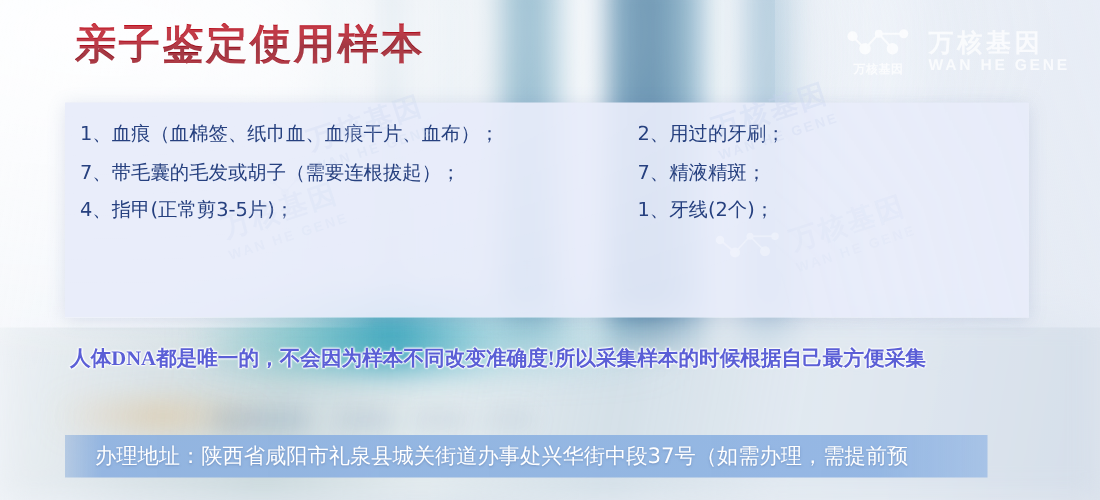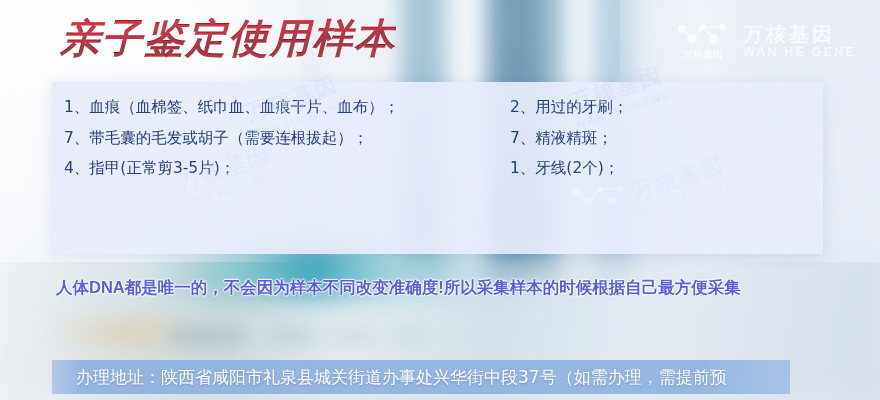"亲子鉴定使用样本" .title { font-size: 40px -> 33px; font-style: italic -> none }
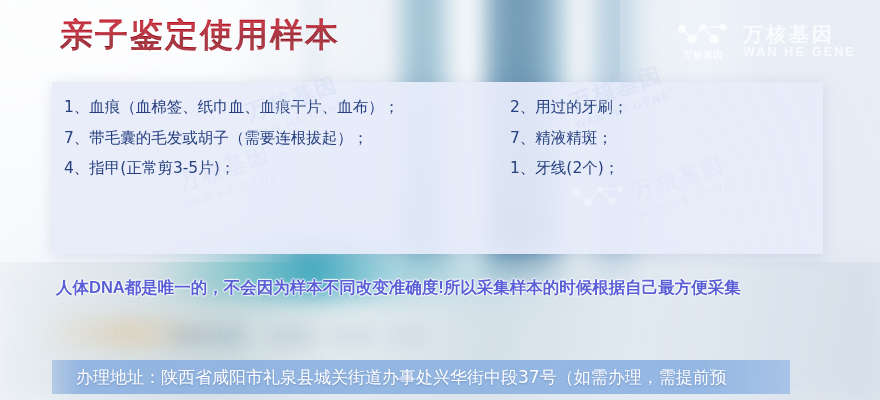"人体DNA都是唯一的，不会因为样本不同改变准确度!所以采集样本的时候根据自己最方" .para { font-family: Liberation Sans, sans-serif -> Liberation Serif, serif }
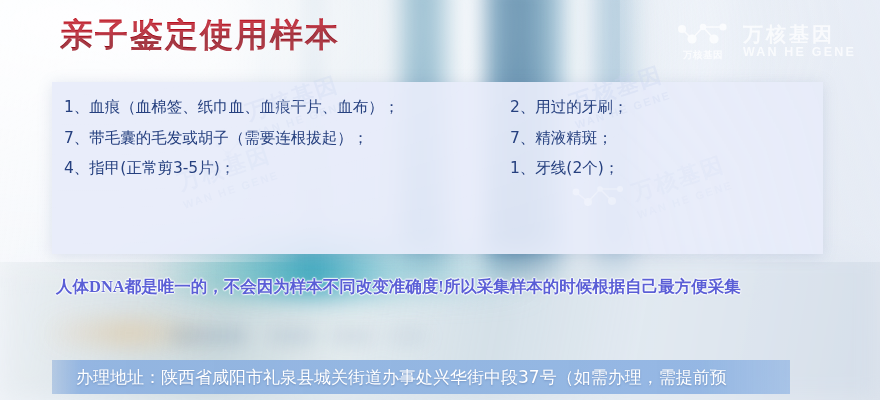"办理地址：陕西省咸阳市礼泉县城关街道办事处兴华街中段37号（如需办理，需提前预" .addr-wrap { top: 360px -> 348px }
